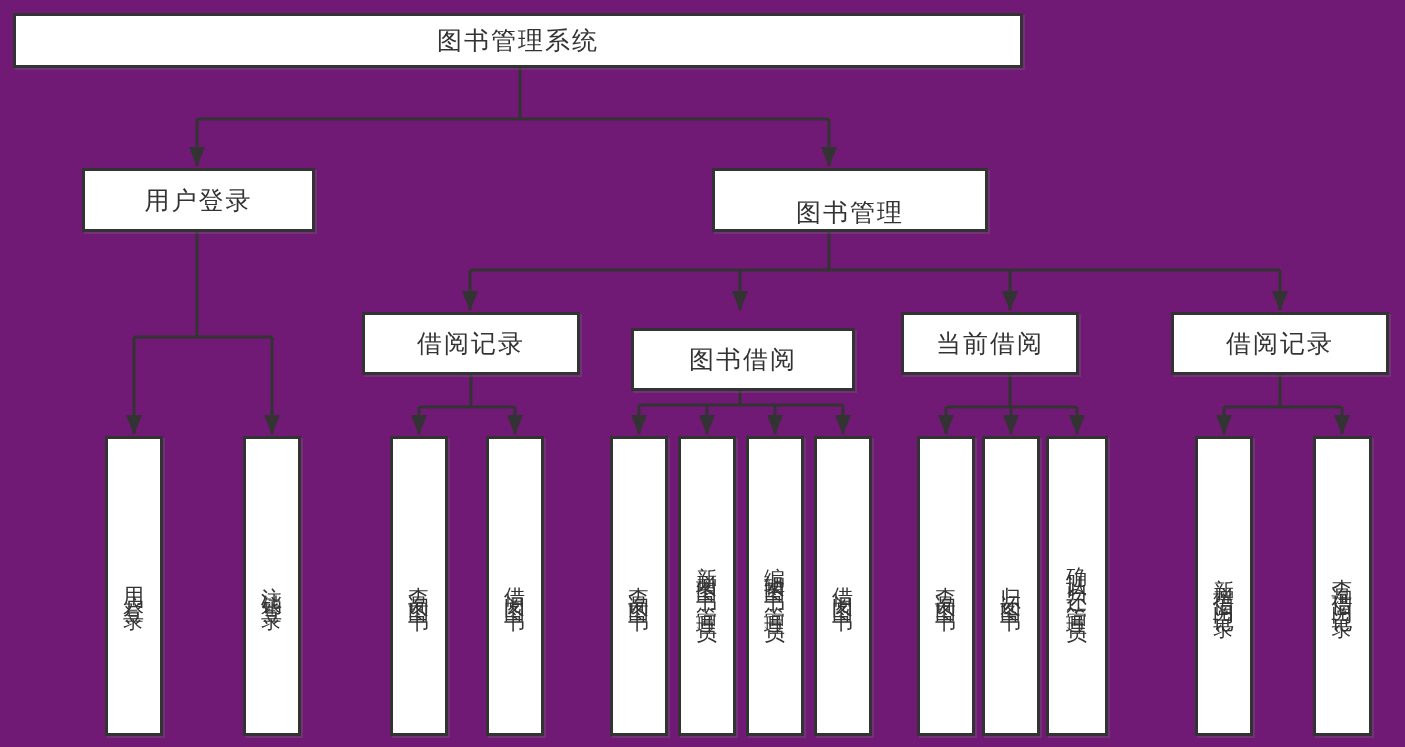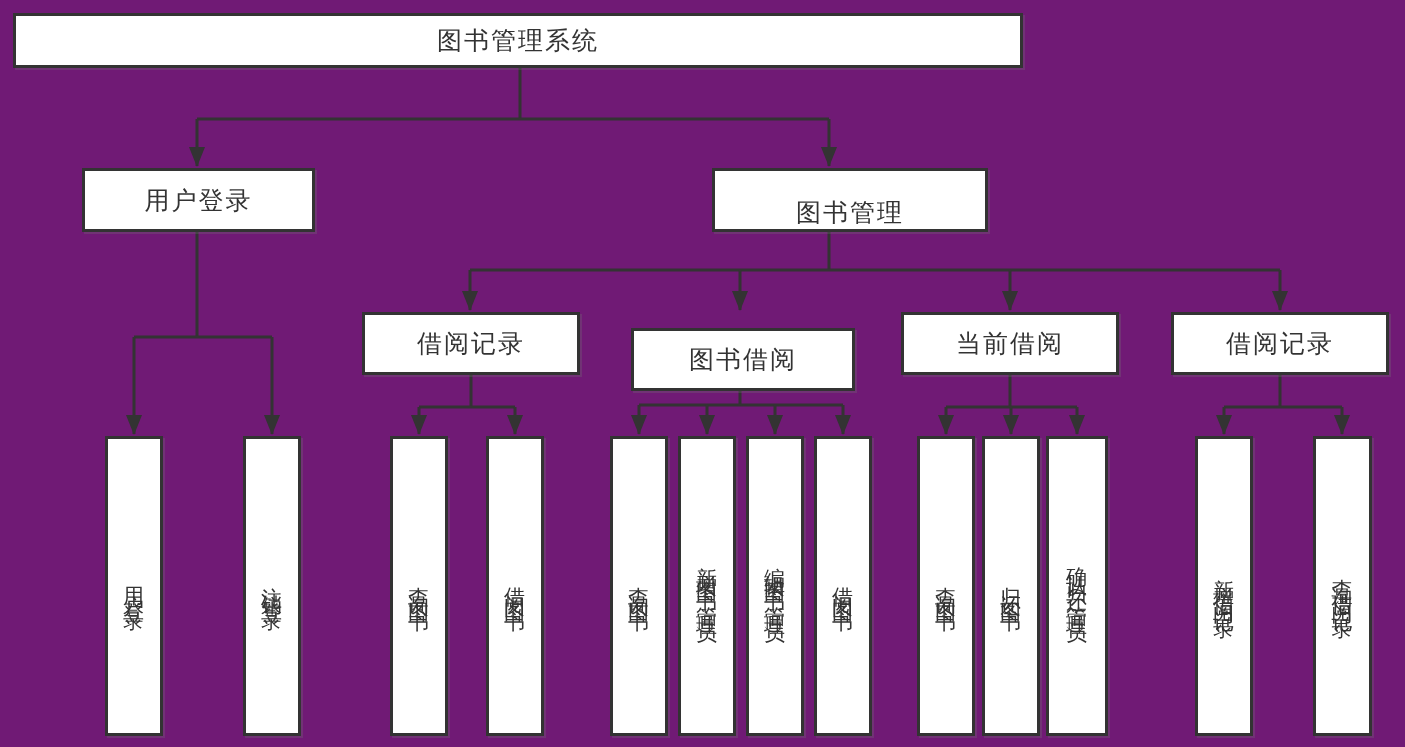"当前借阅" .n-current-borrow { width: 218px -> 178px }
